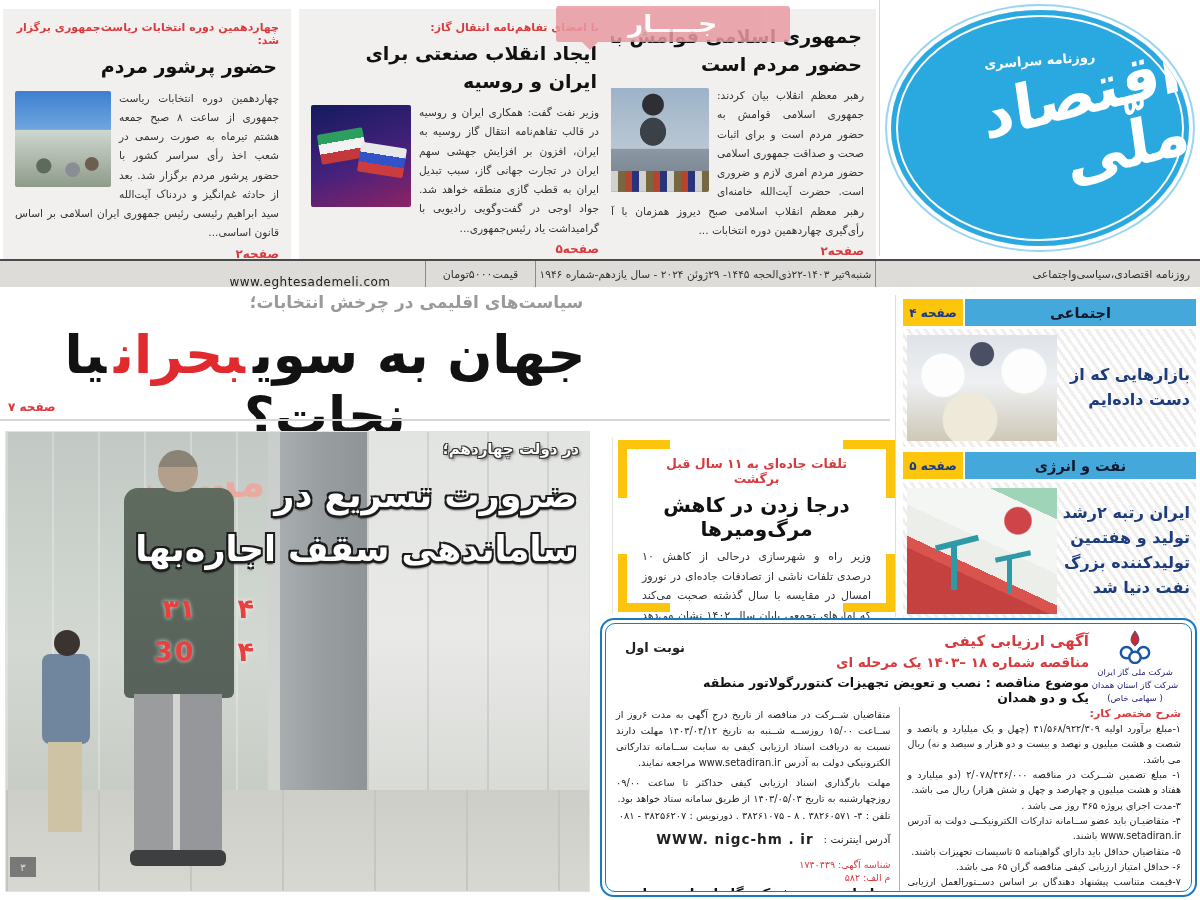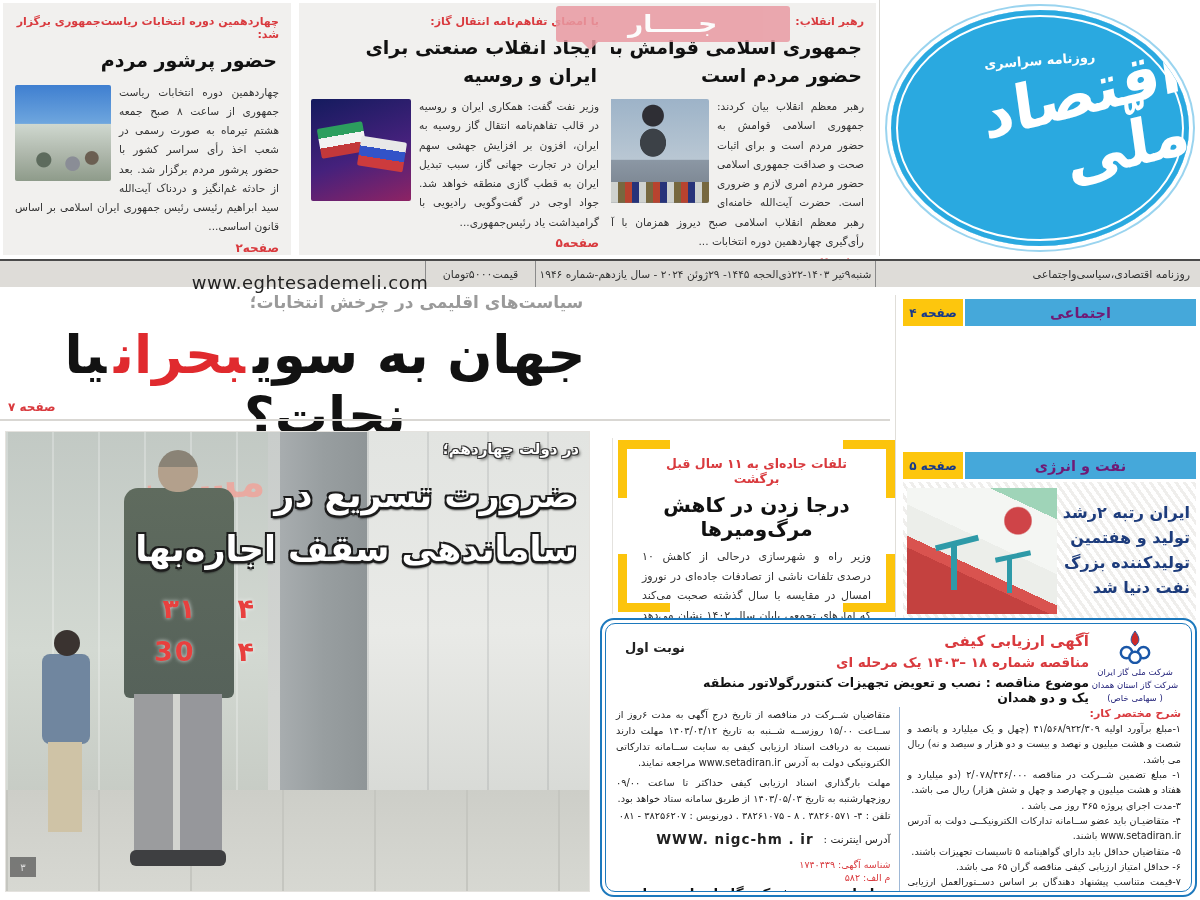"چهاردهمین دوره انتخابات ریاست‌جمهوری" .top-article { top: 3px -> 9px }
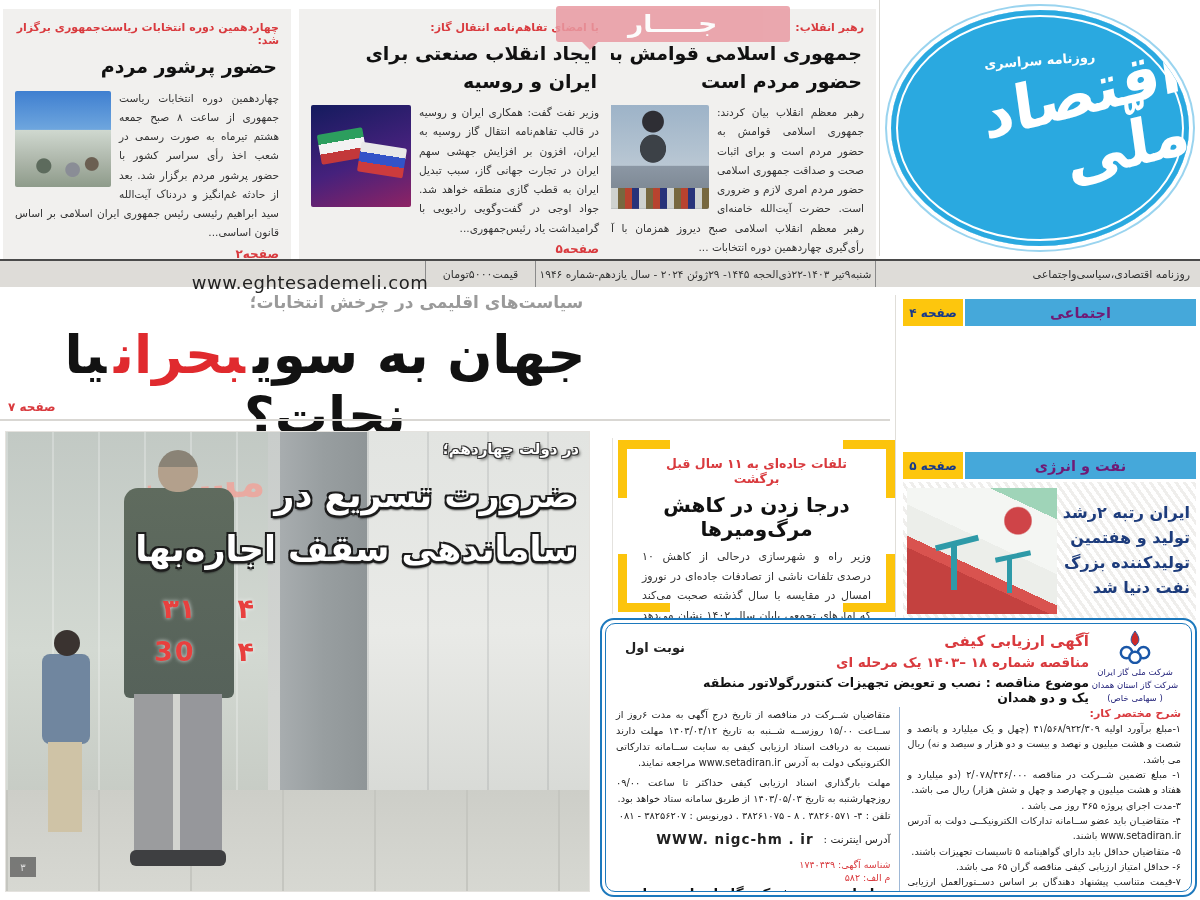"رهبر انقلاب:" div.ta-kicker { html: <div>رهبر انقلاب:</div> -> none }
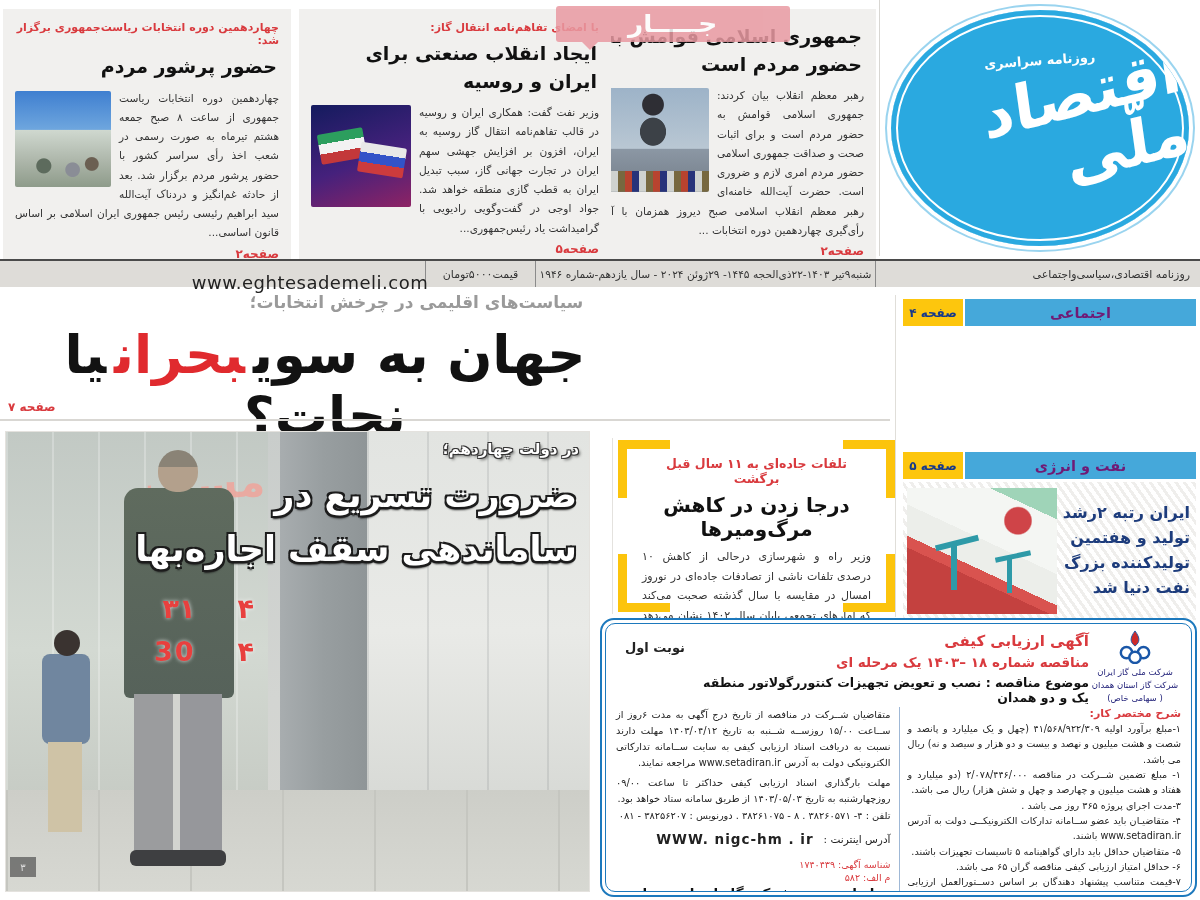"www.eghtesademeli.com" .db-web { font-size: 18px -> 12px }
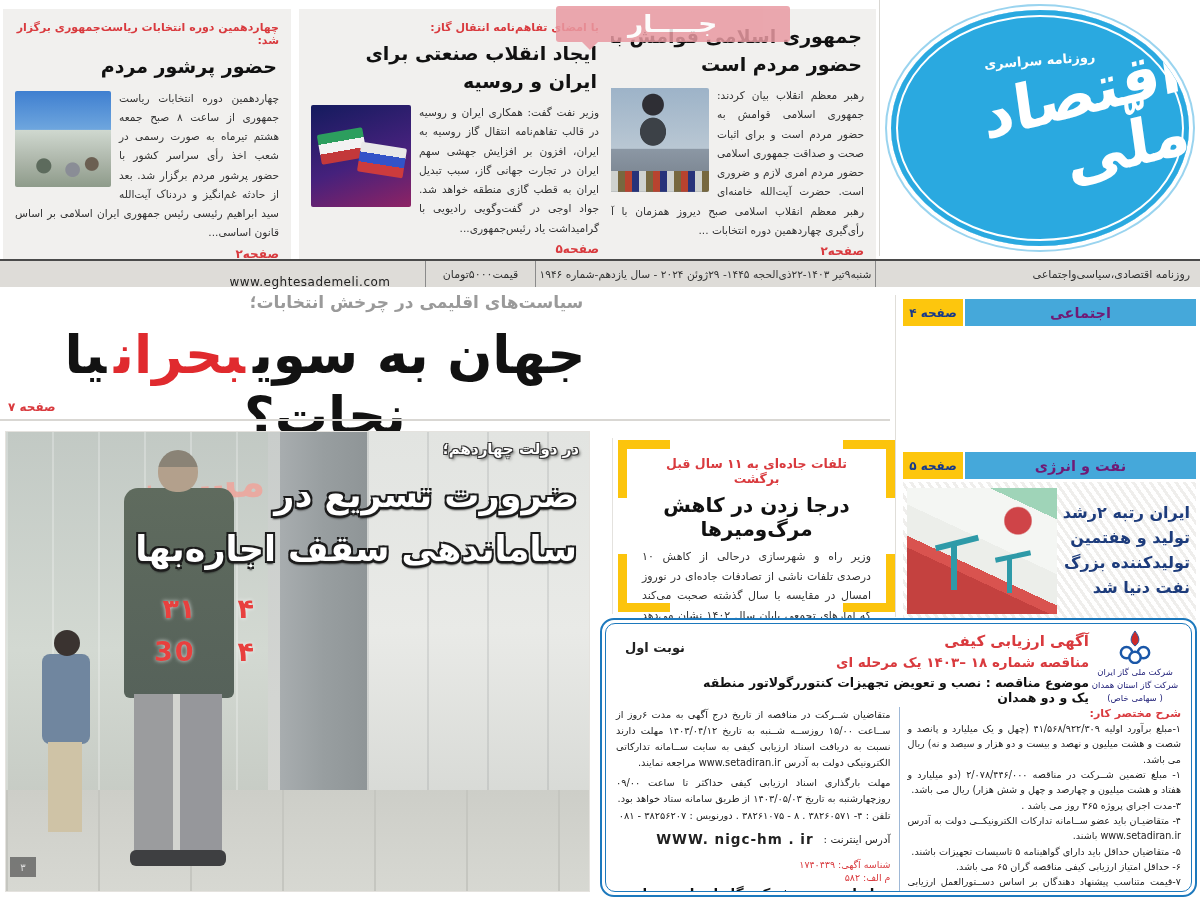"اجتماعی" .sb-title { color: #701a75 -> #0f172a }
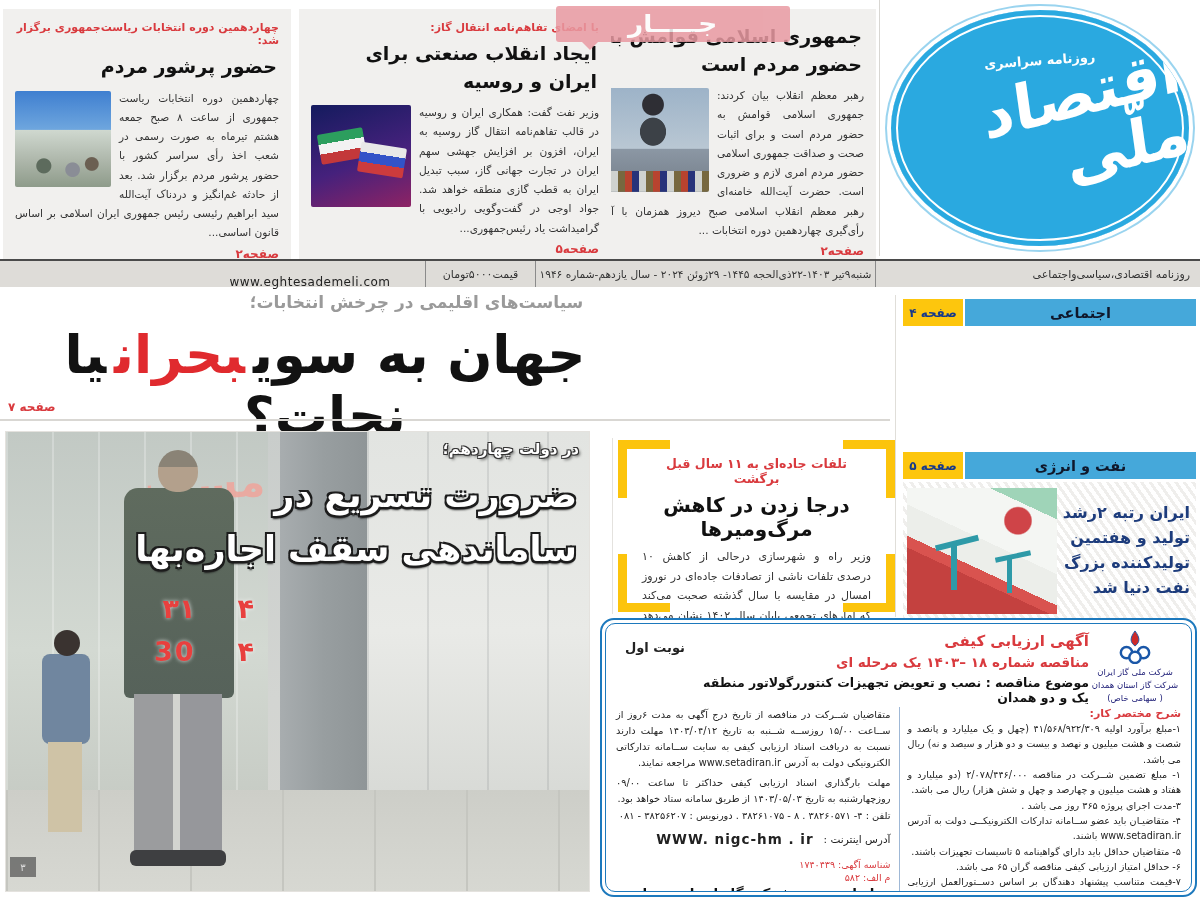"بازارهایی که از دست داده‌ایم" div.sb-body { html: none -> <div> <div></div> <div>بازارهایی که از دست داده‌ایم</div> </div> }
